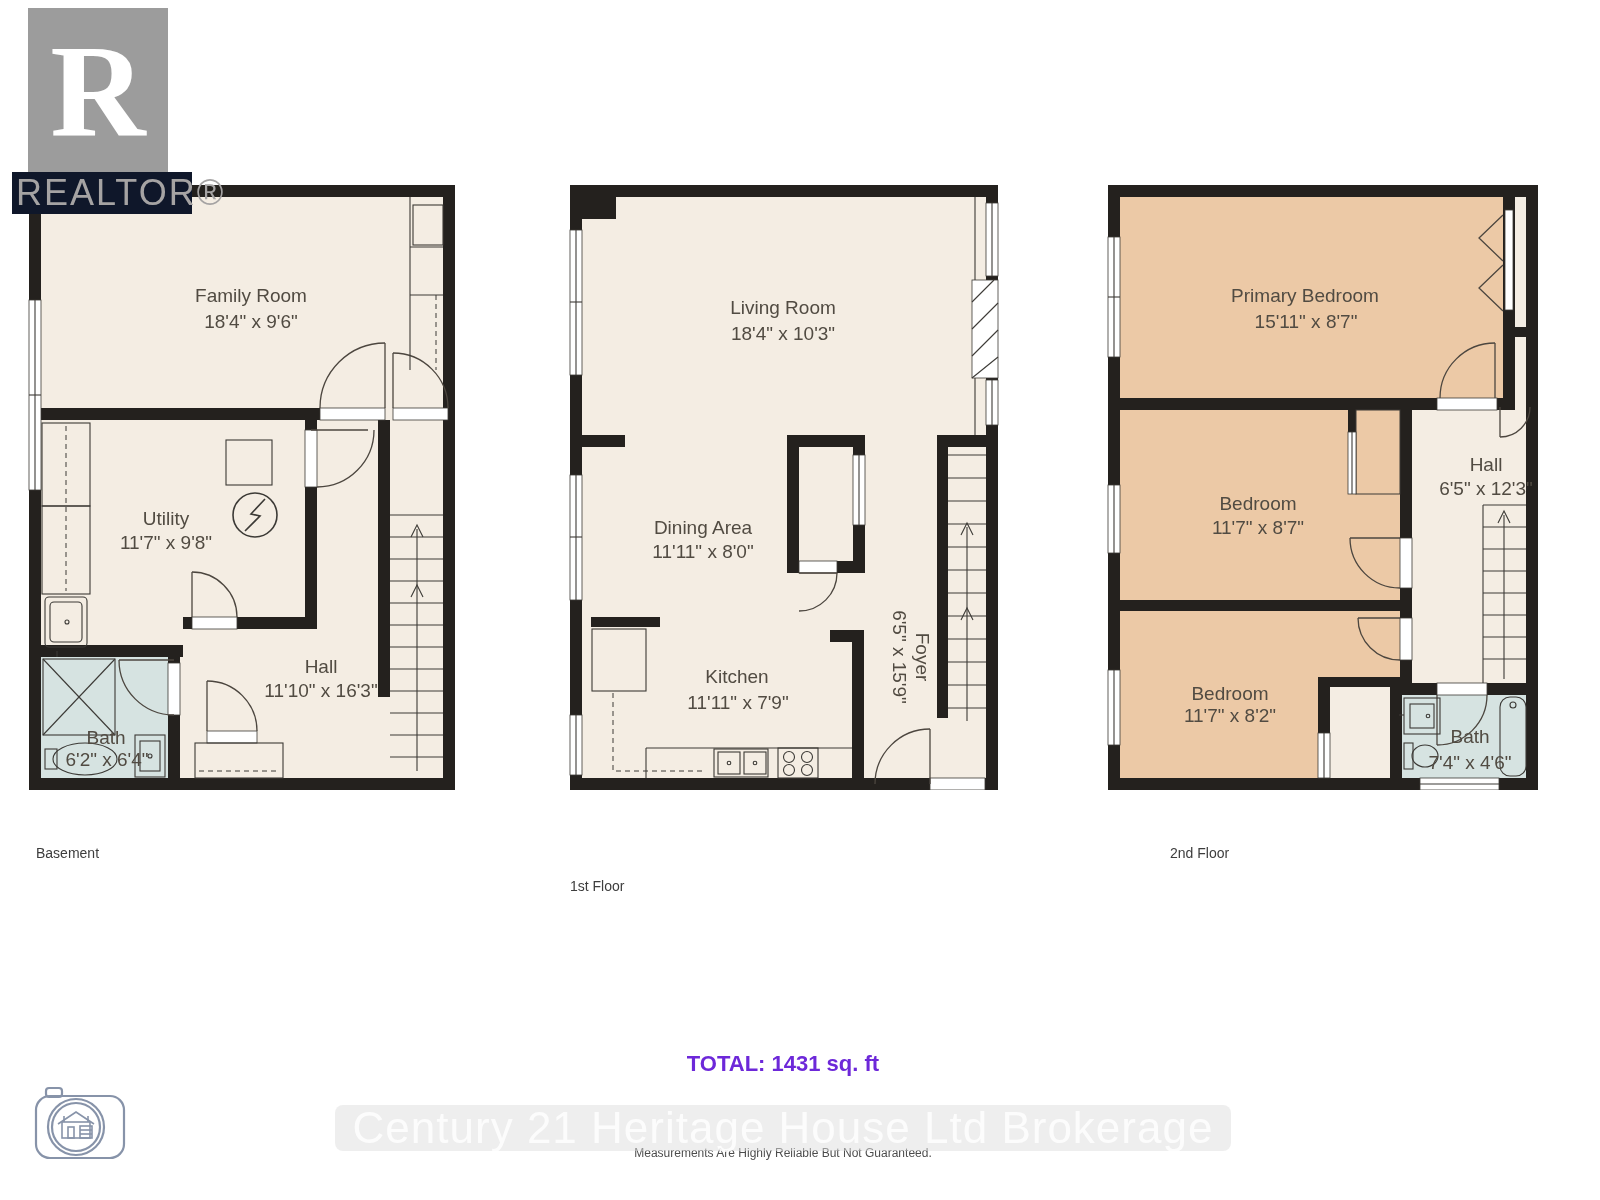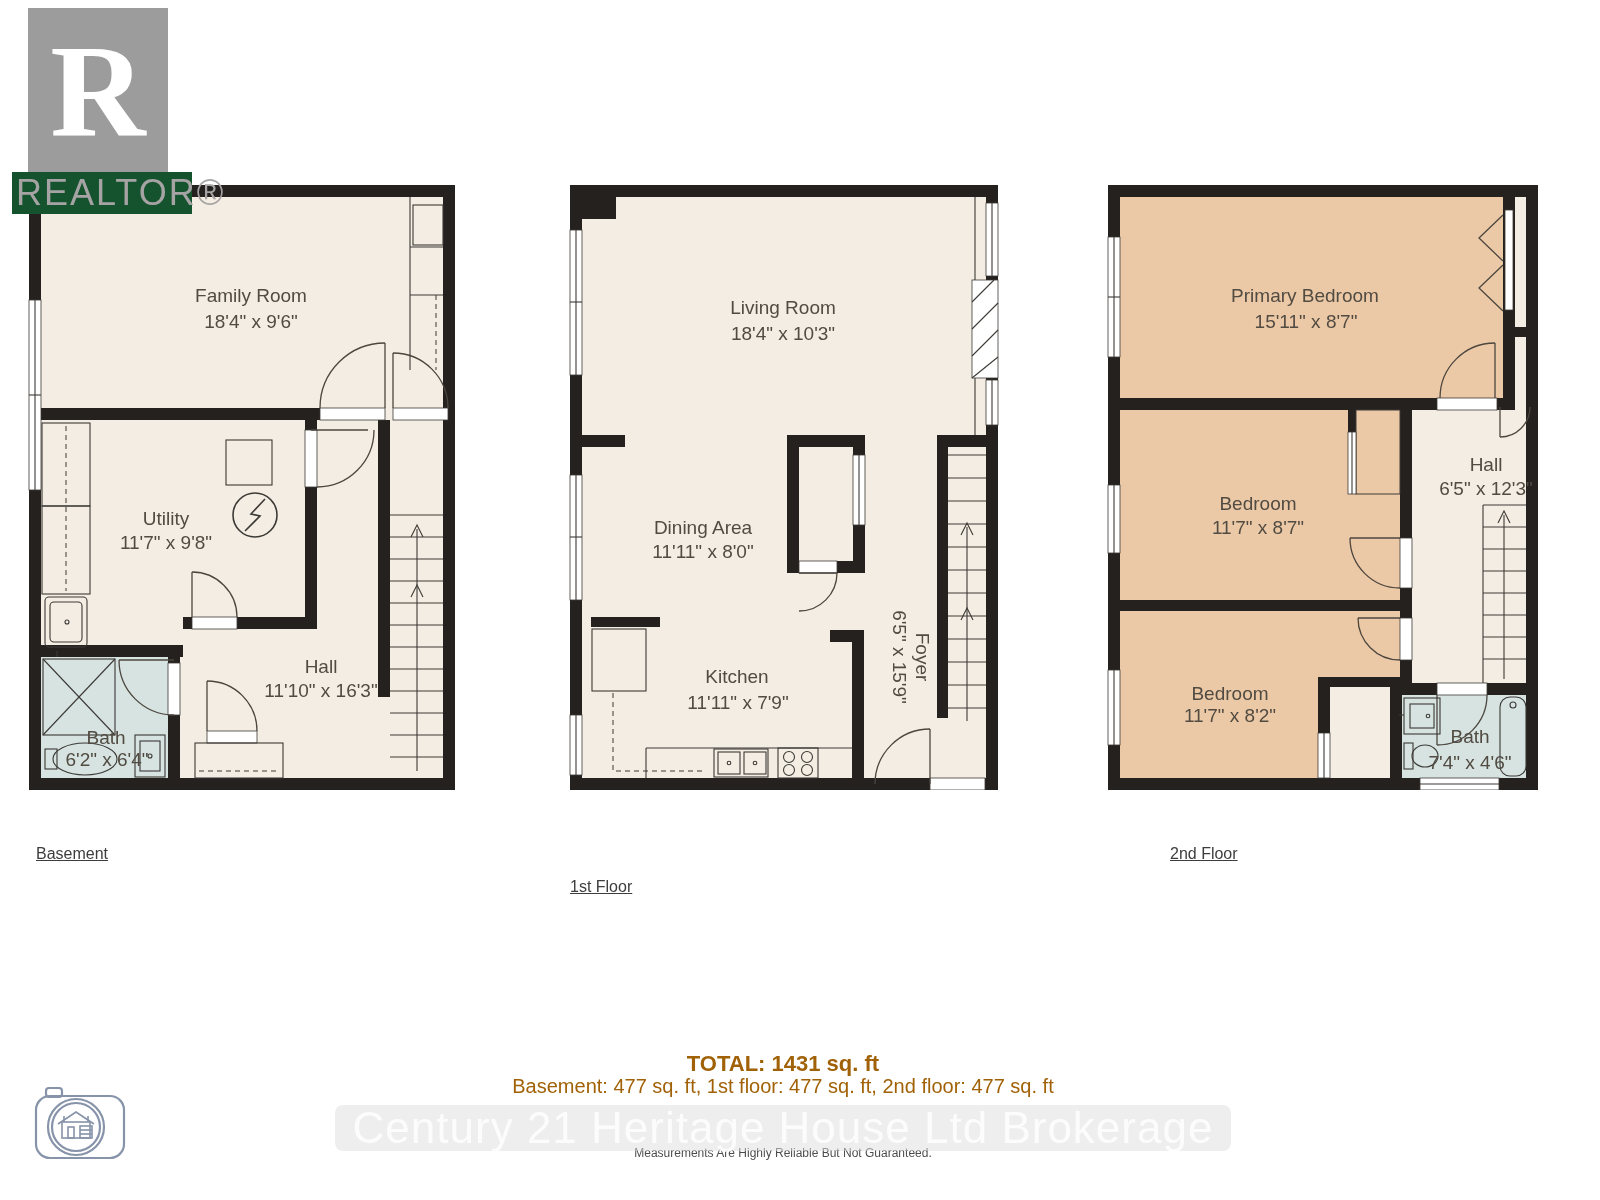"REALTOR®" #logo-text { background: #14532d -> #0f172a }
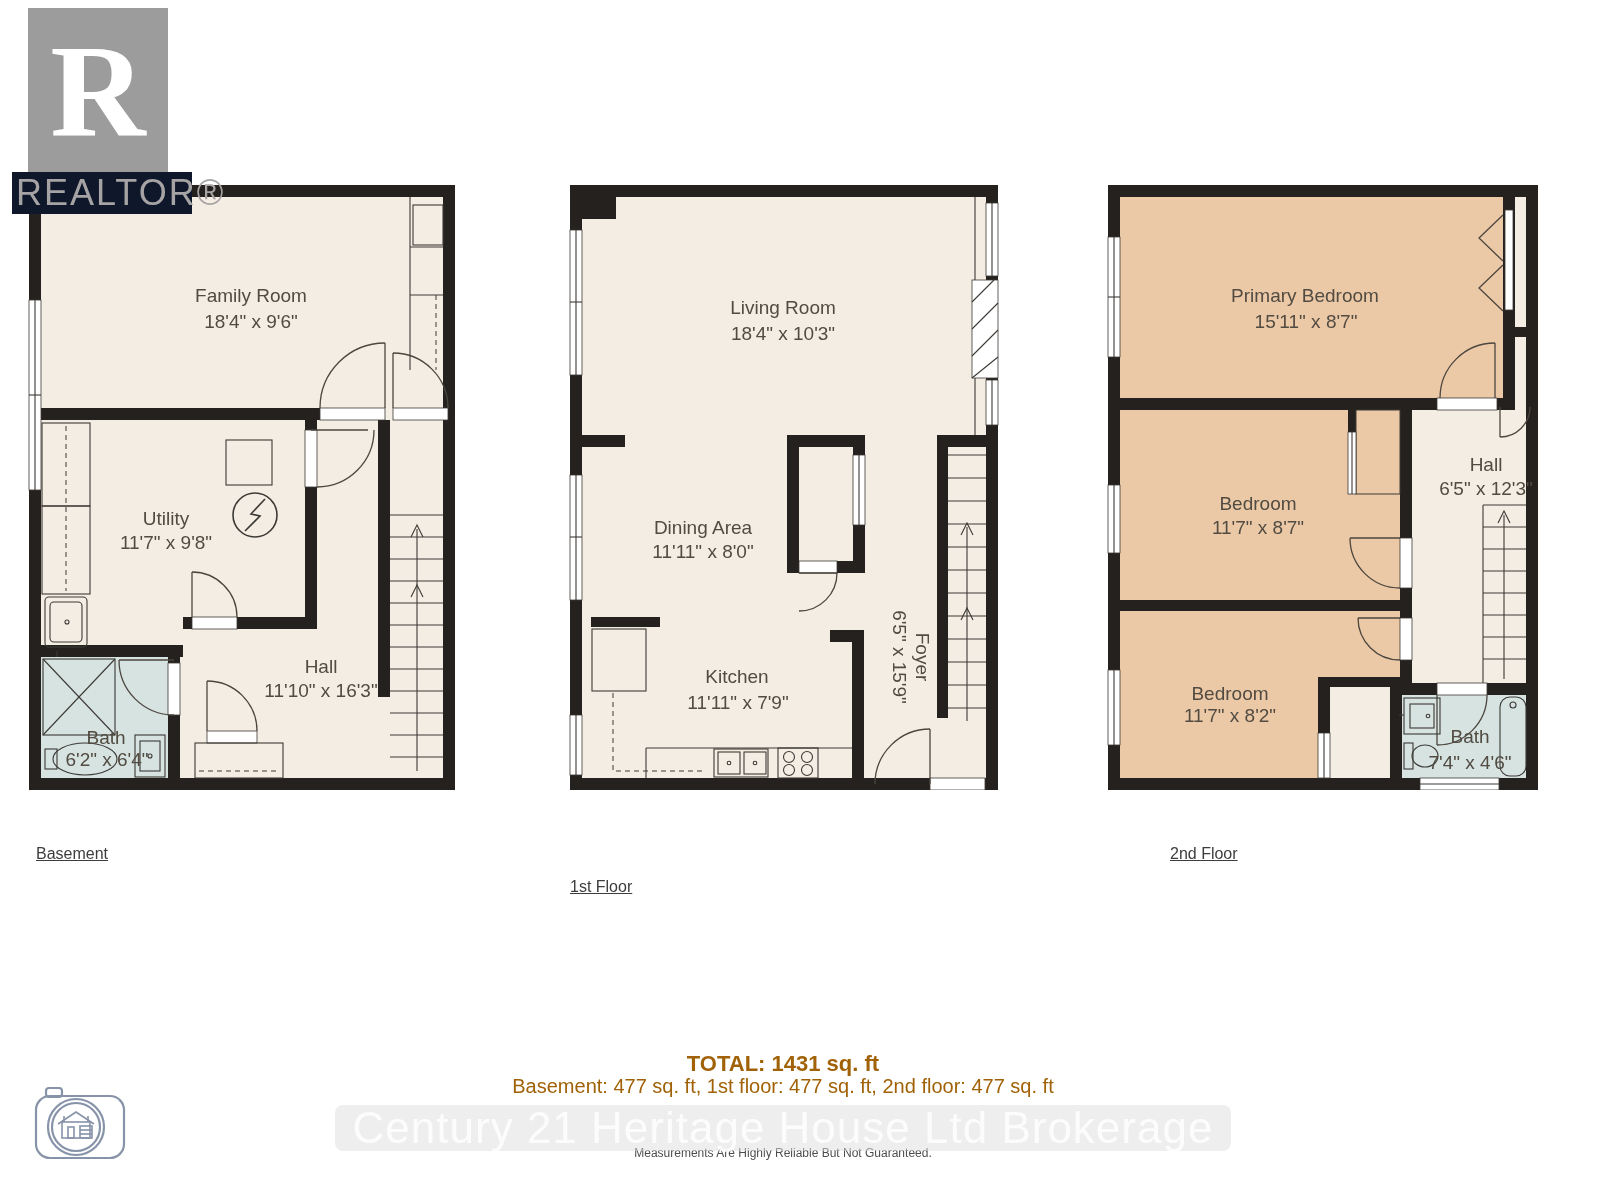"Basement" .floor-label { font-size: 16px -> 14px; text-decoration: underline -> none }
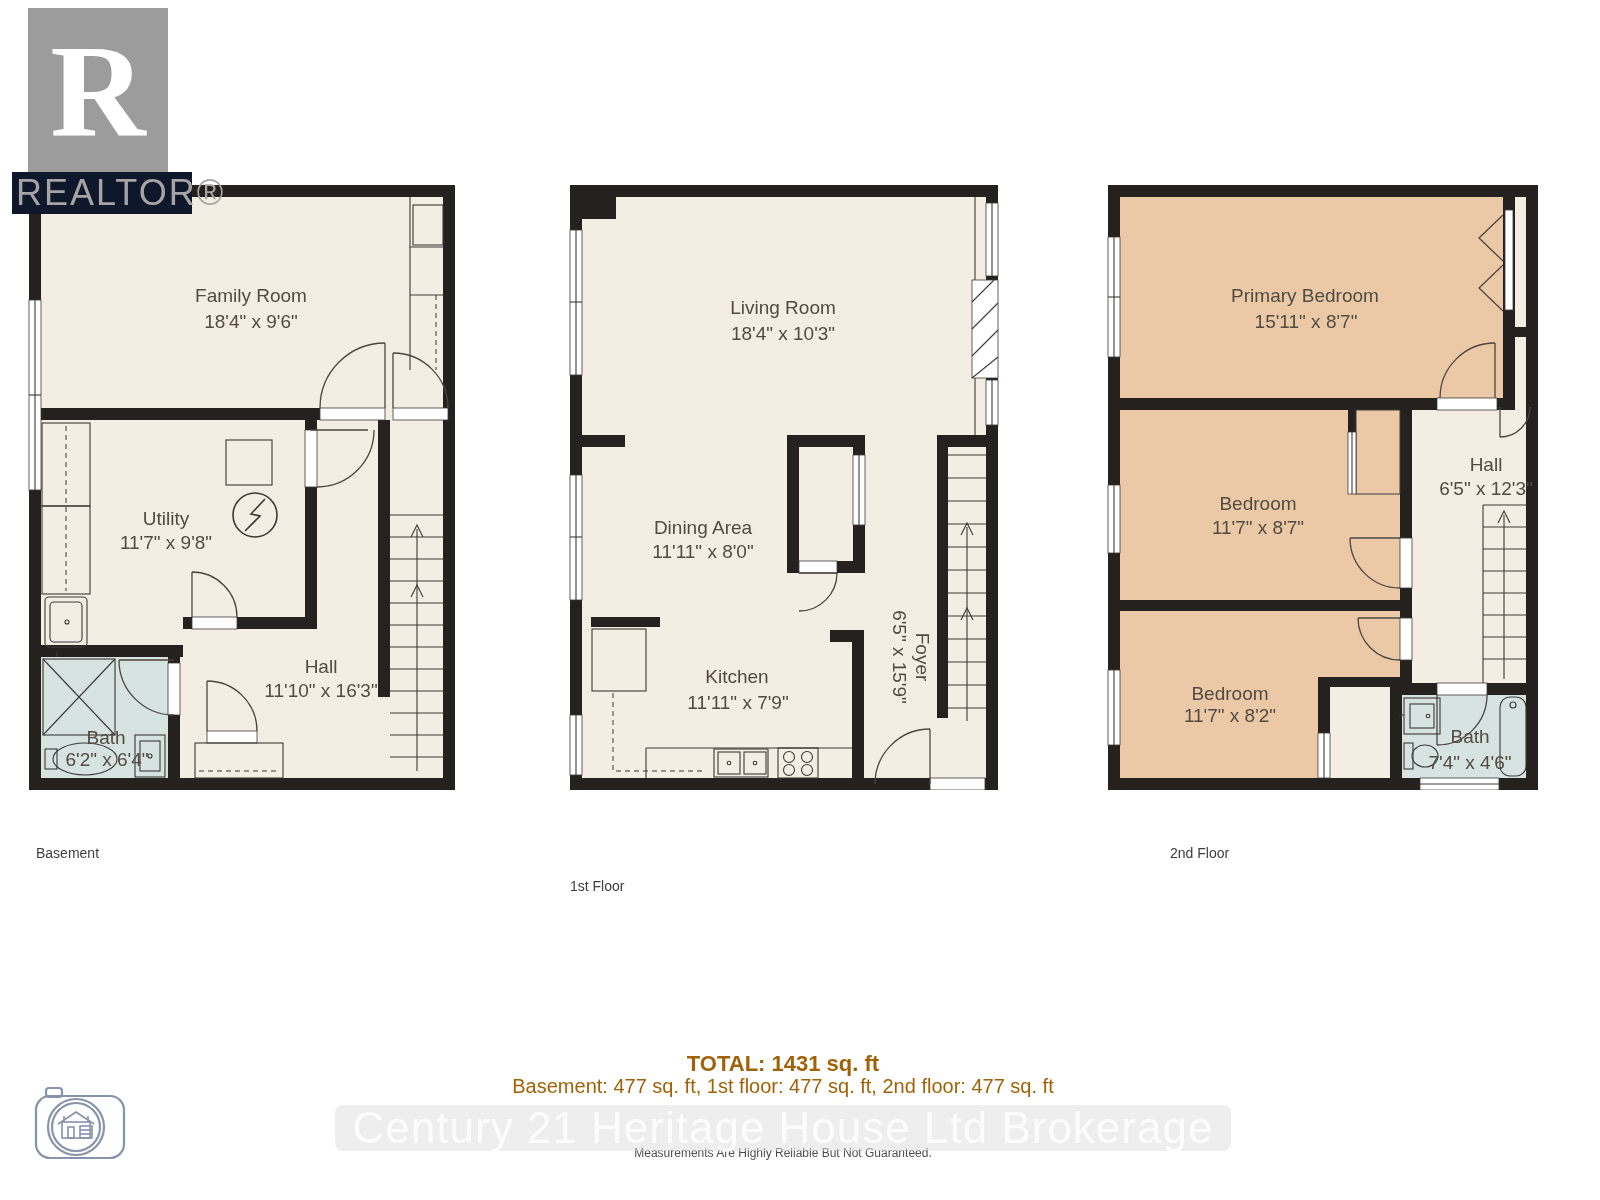"TOTAL: 1431 sq. ft" #summary { color: #a16207 -> #6d28d9 }
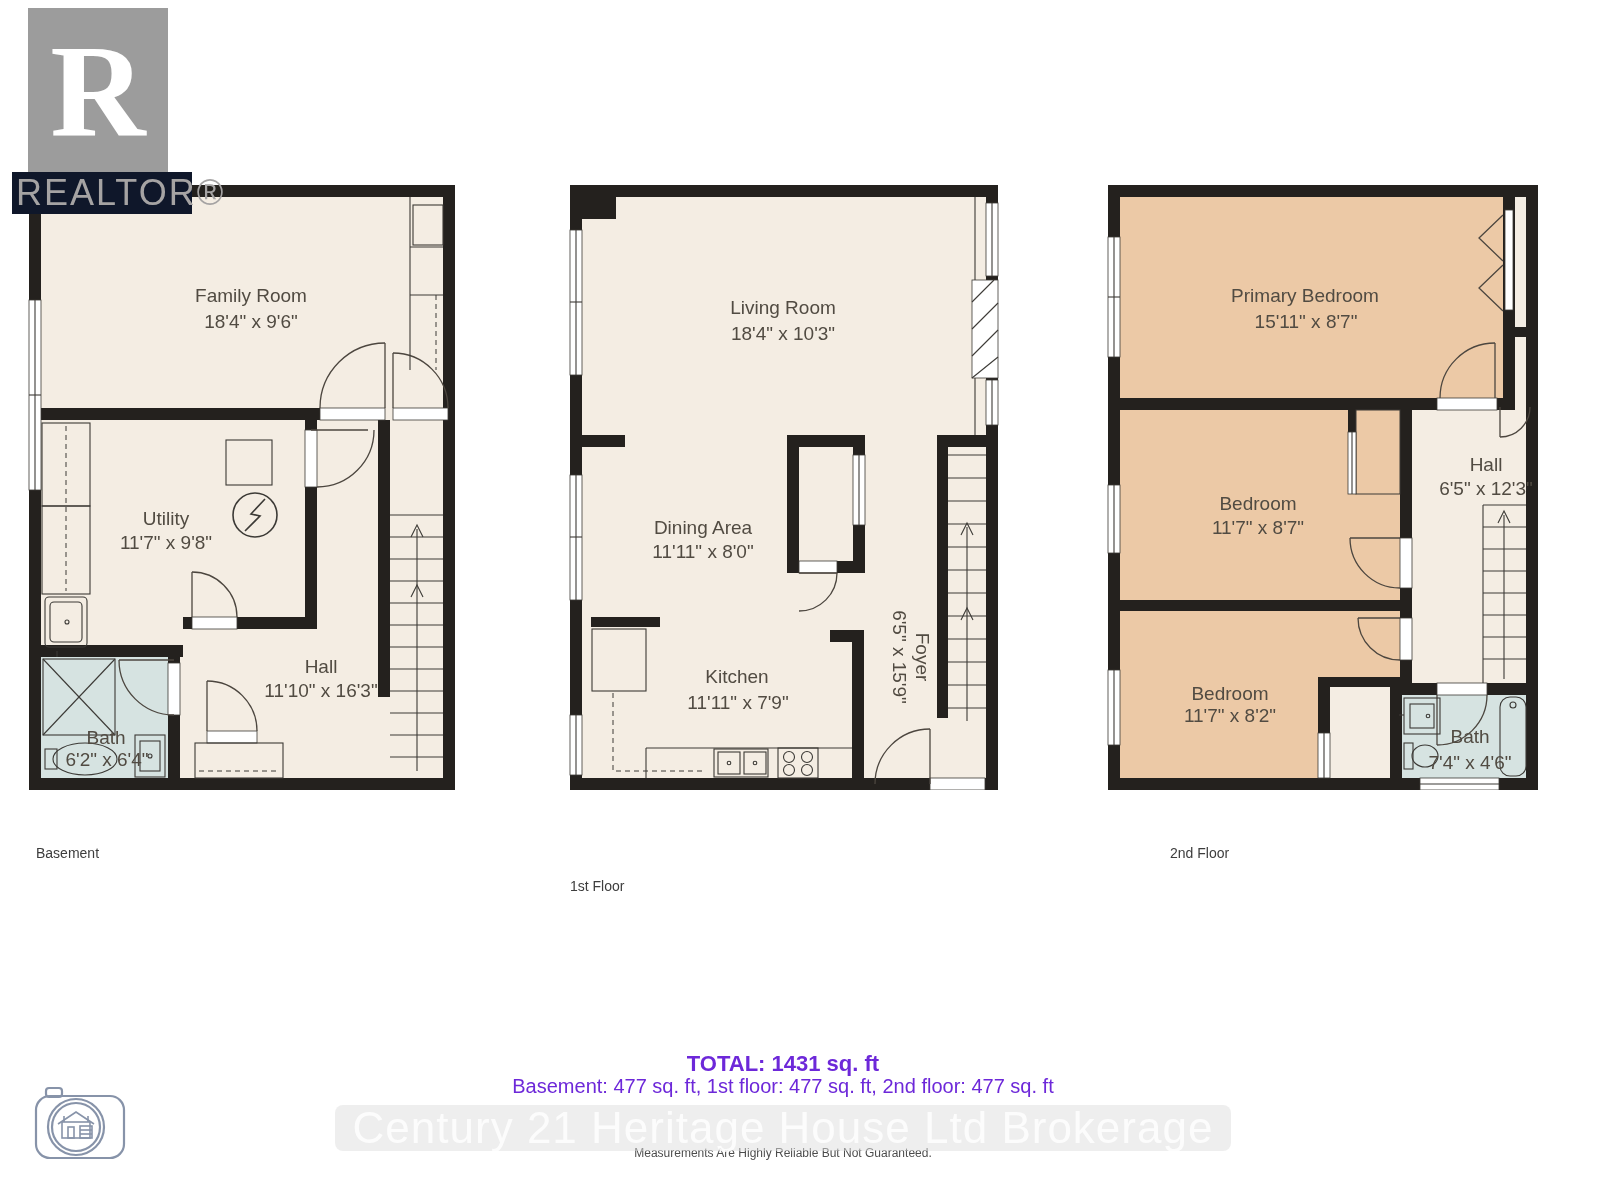"Basement: 477 sq. ft, 1st" div.line { html: <div>Basement: 477 sq. ft, 1st floor: 477 sq. ft, 2nd floor: 477 sq. ft</div> -> none }
